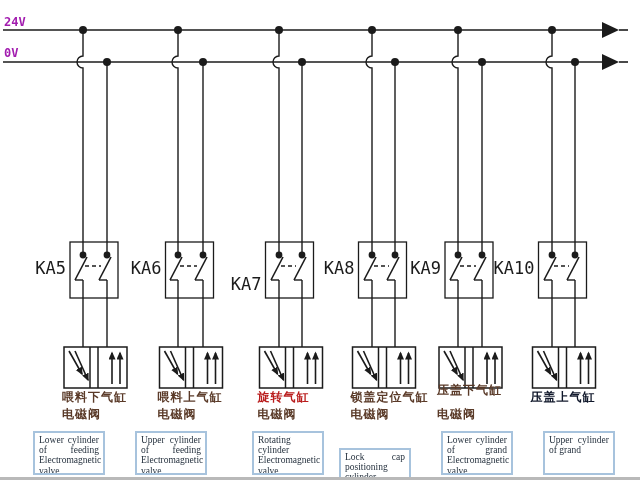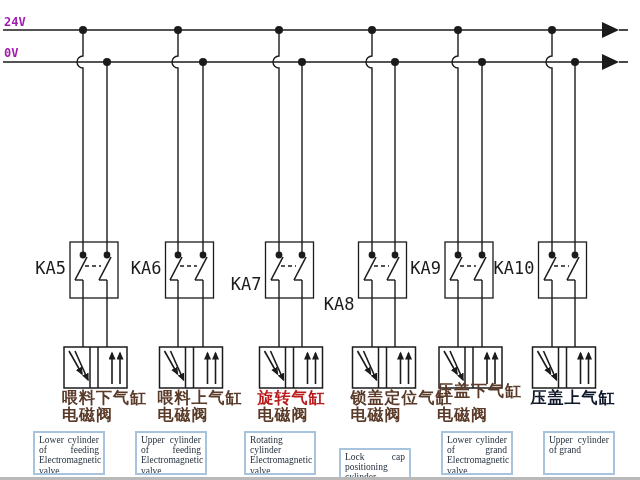"KA8" div.lbl { margin-top: 36px -> none }
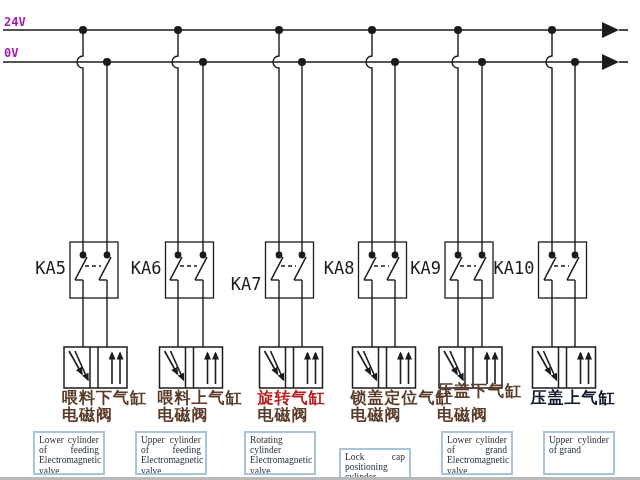"喂料下气缸" .cn-line { font-size: 16px -> 12px }
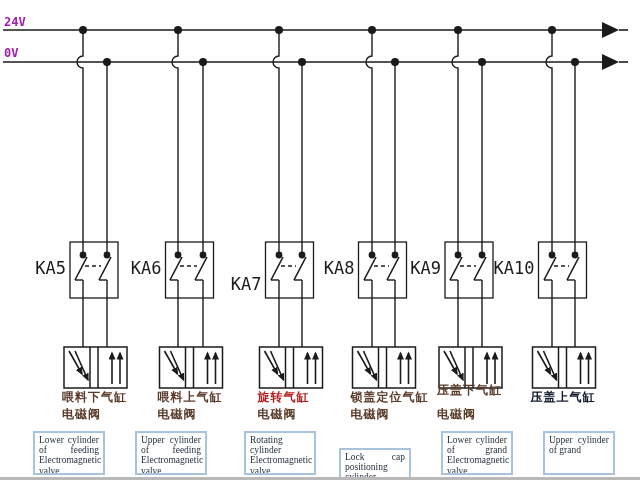"Rotating cylinder Electromagnetic valve" div.en-box { left: 244px -> 252px }
